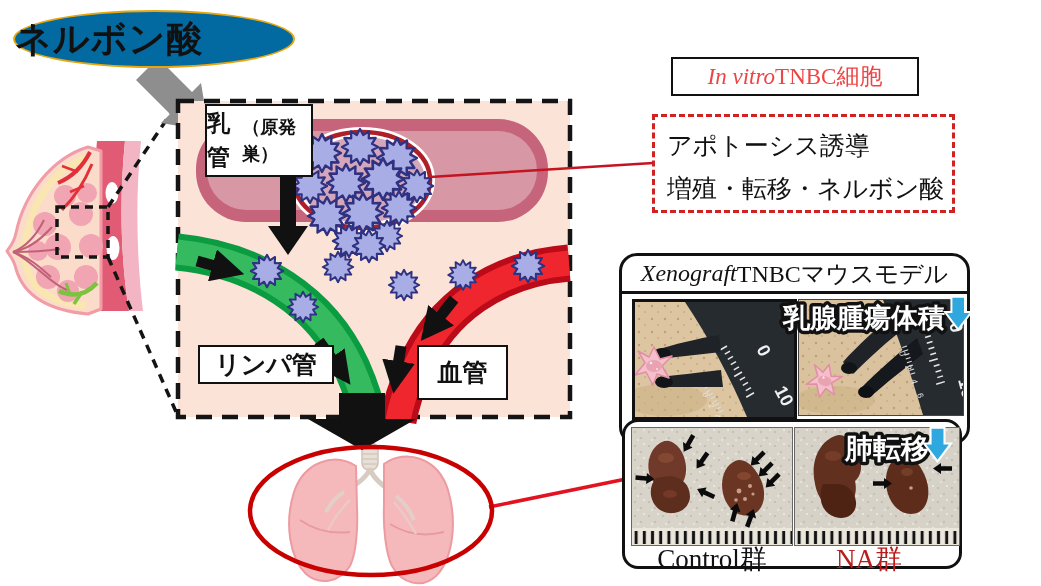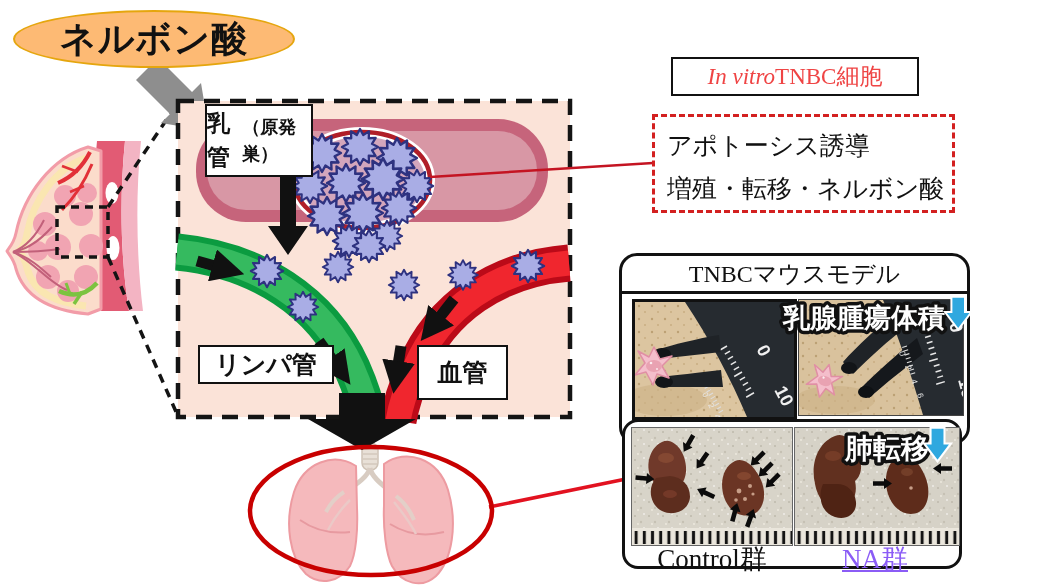"ネルボン酸" .banner { background: #fdba74 -> #0369a1; justify-content: center -> flex-start }
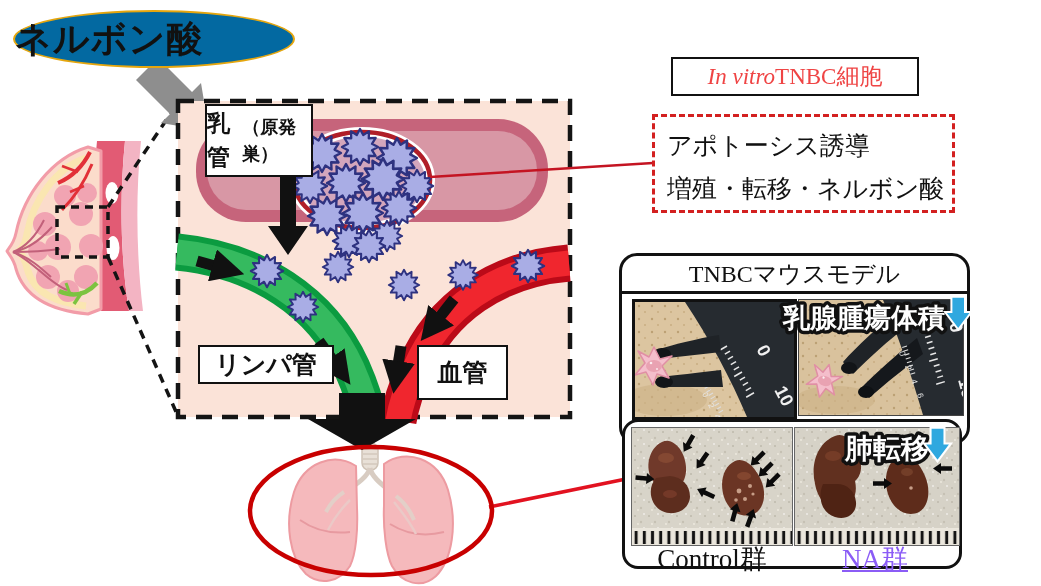"Xenograft" i { html: none -> <i>Xenograft</i> }
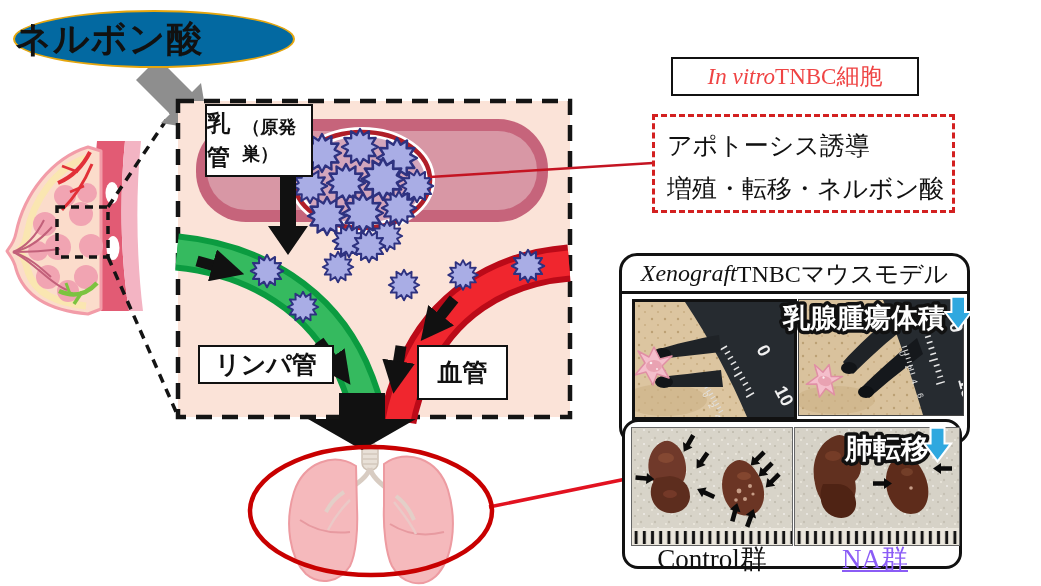"NA群" .grp-na { color: #8b5cf6 -> #b91c1c; left: 175px -> 169px; text-decoration: underline -> none }
